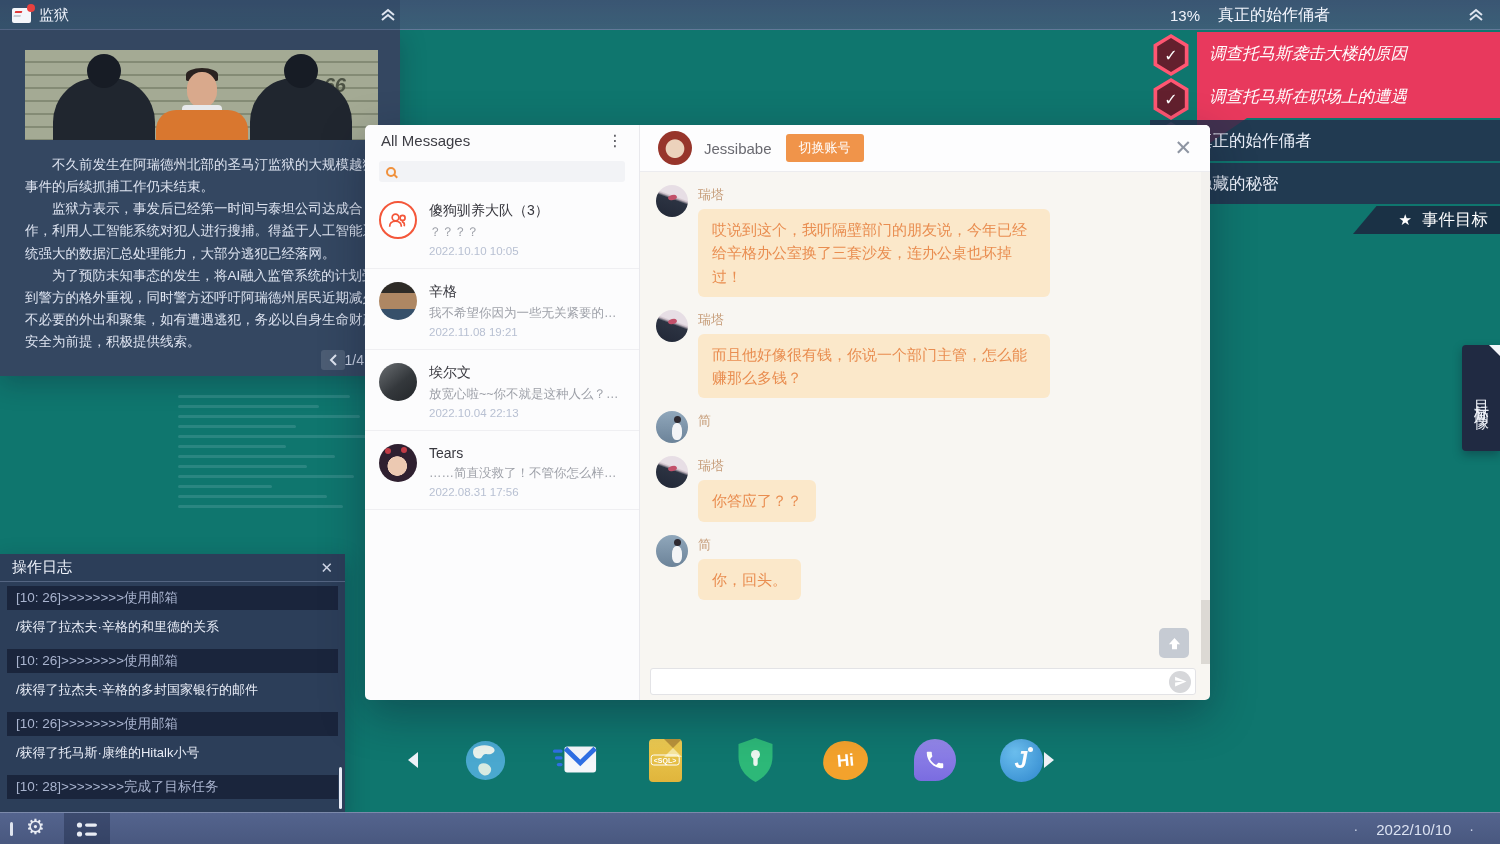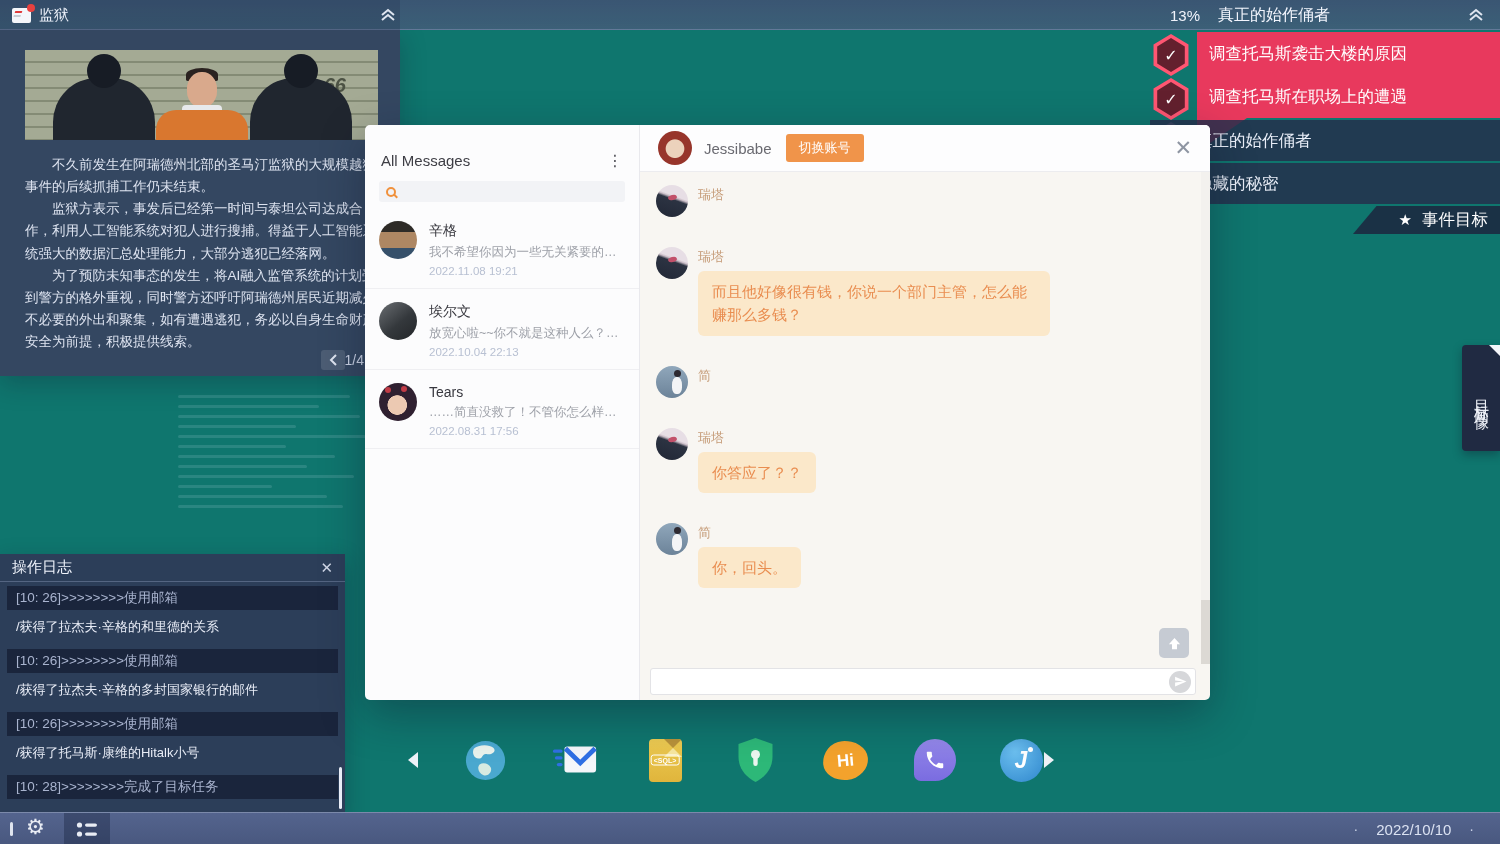"调查托马斯袭击大楼的原因" .obj-rrow { font-style: none -> italic }
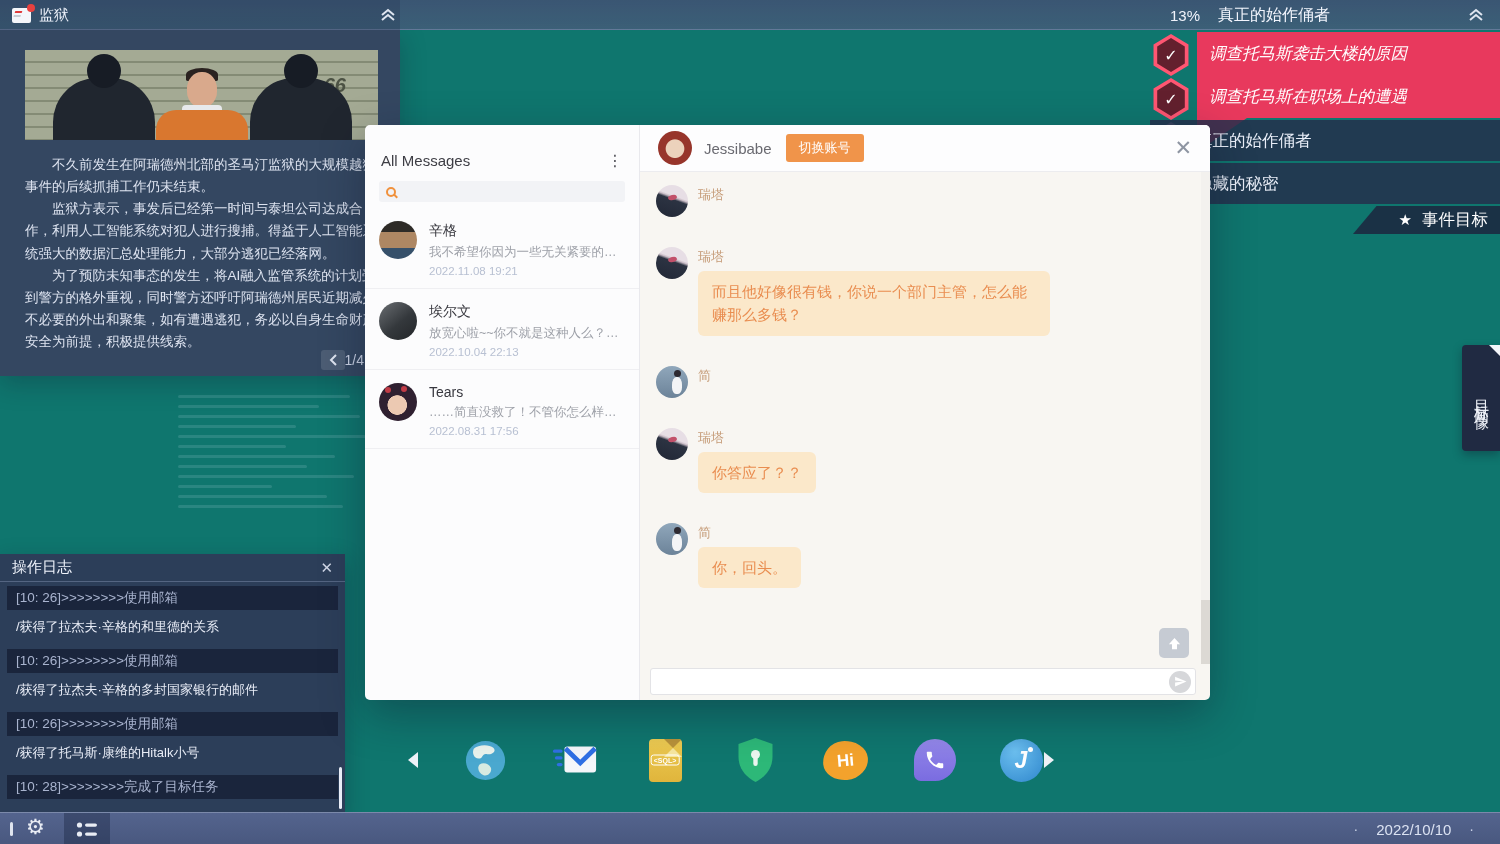"All Messages" .list-head { padding: 26px 16px 9px -> 6px 16px 9px }
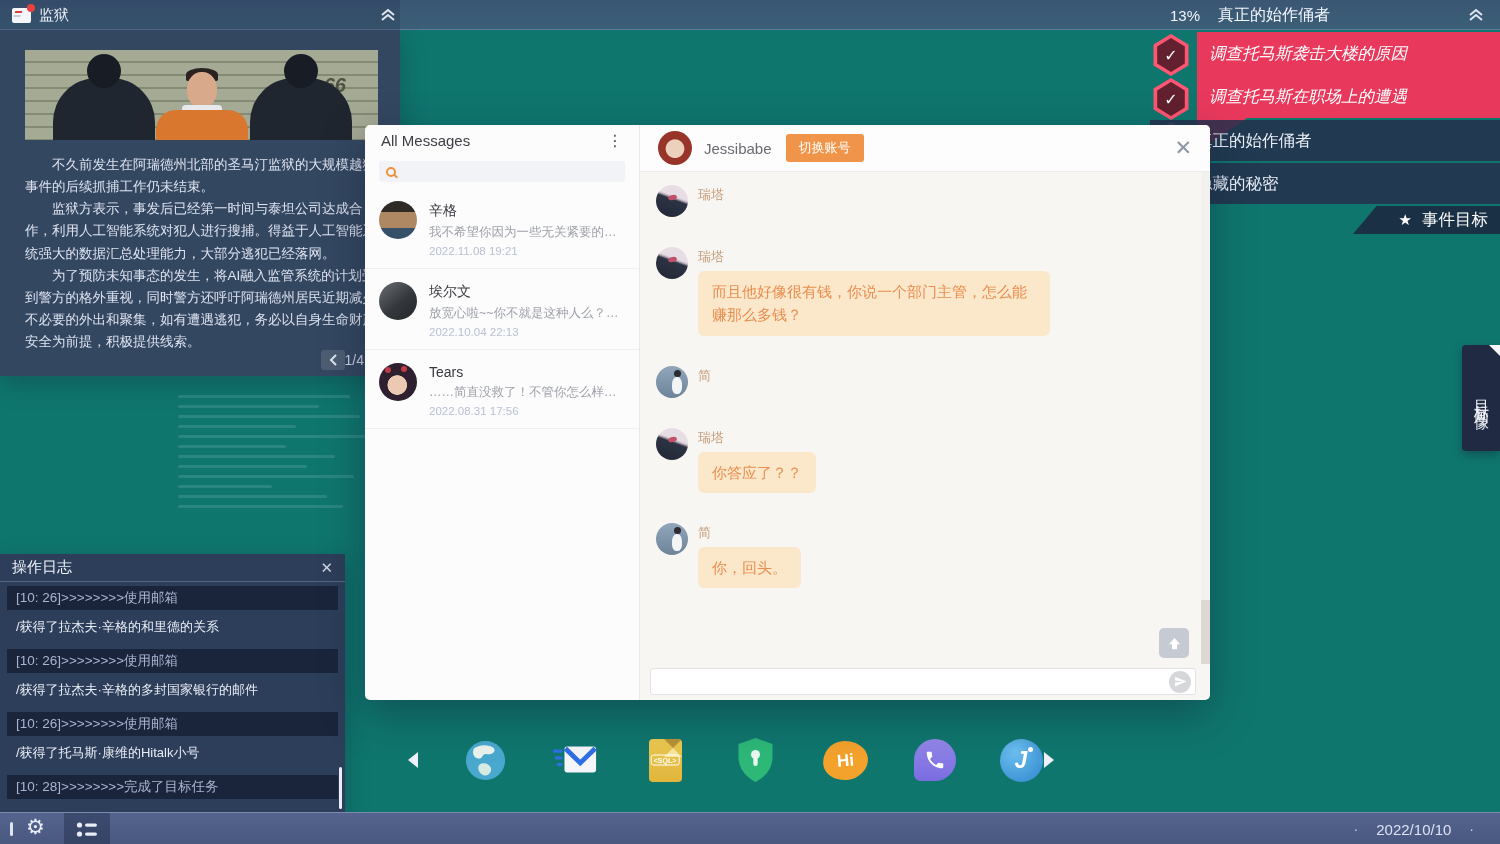"瑞塔" .msg { margin-bottom: 30px -> 13px }
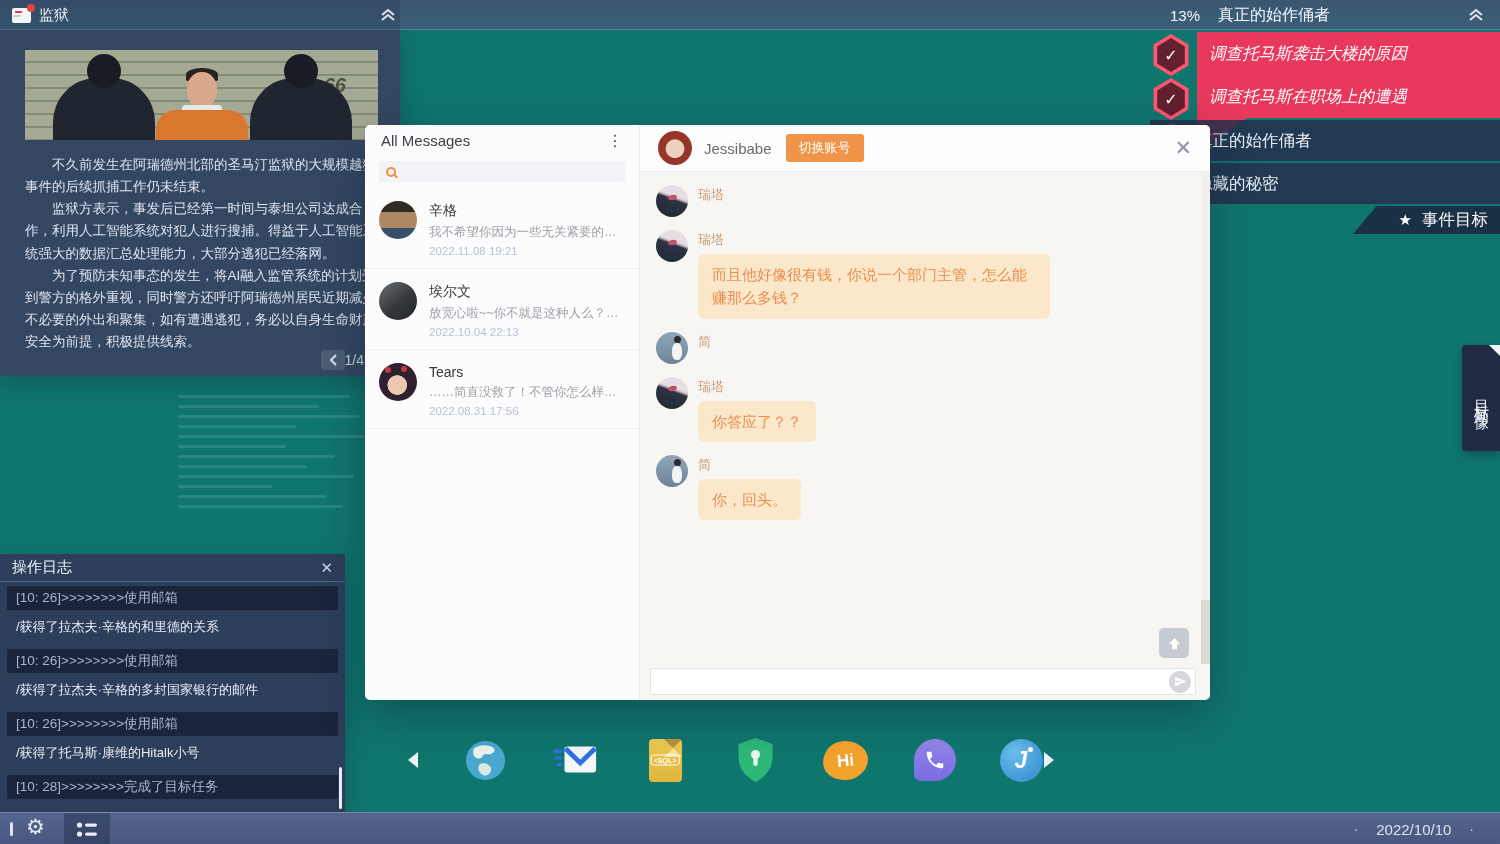"傻狗驯养大队（3）" div.contact { html: none -> <div> <div> <svg> <circle></circle> <path></path> <circle></circle> <path></path> </svg> </div> <div> <div>傻狗驯养大队（3）</div> <div>？？？？</div> <div>2022.10.10 10:05</div> </div> </div> }
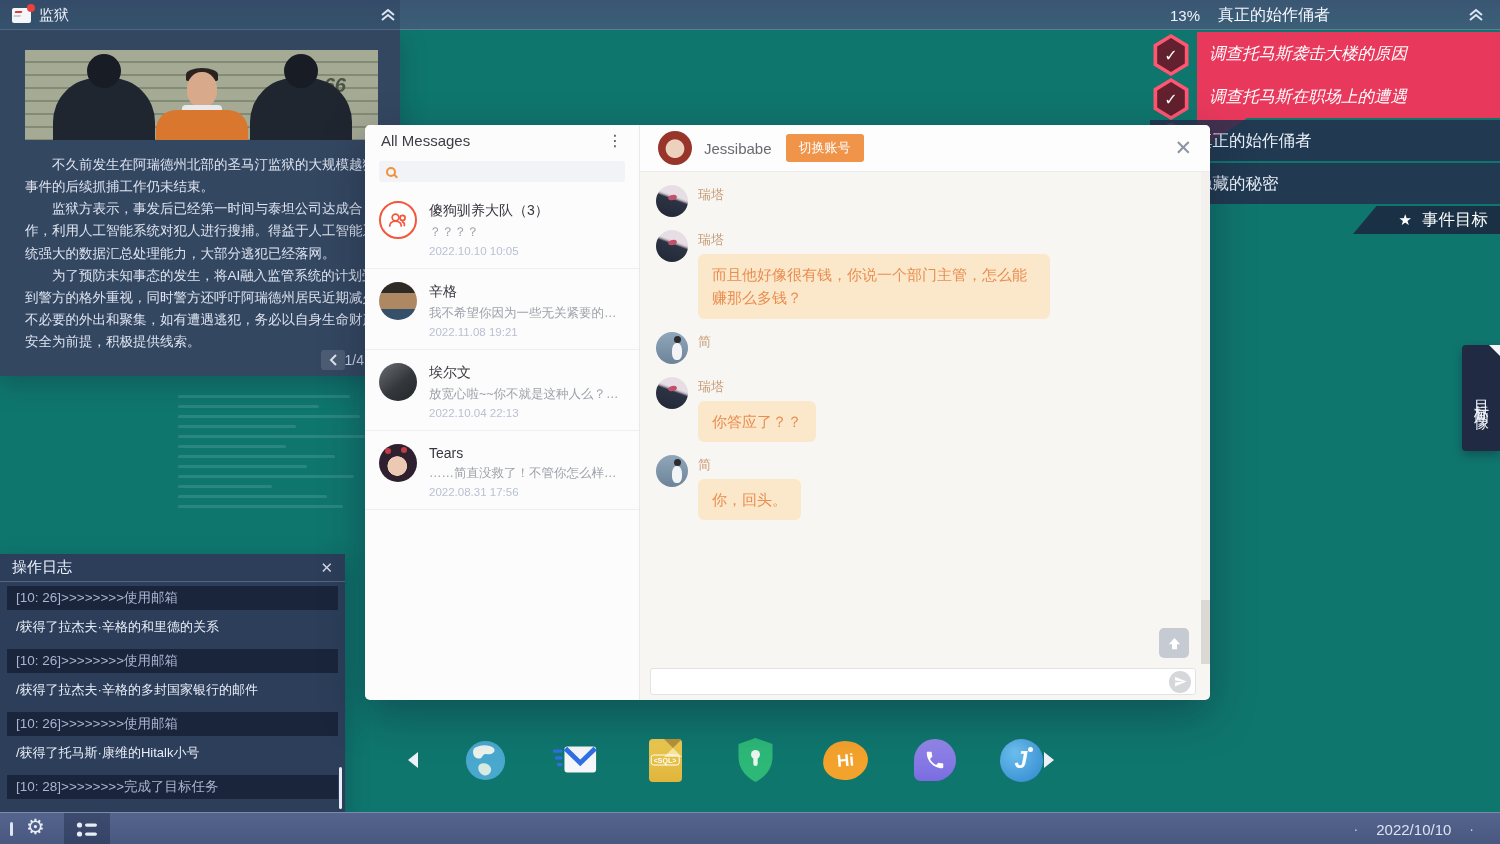"哎说到这个，我听隔壁部门的朋友说，今年已经给辛格办公室换了三套沙发，连办公桌也坏" div.bubble { html: none -> <div>哎说到这个，我听隔壁部门的朋友说，今年已经给辛格办公室换了三套沙发，连办公桌也坏掉过！</div> }
